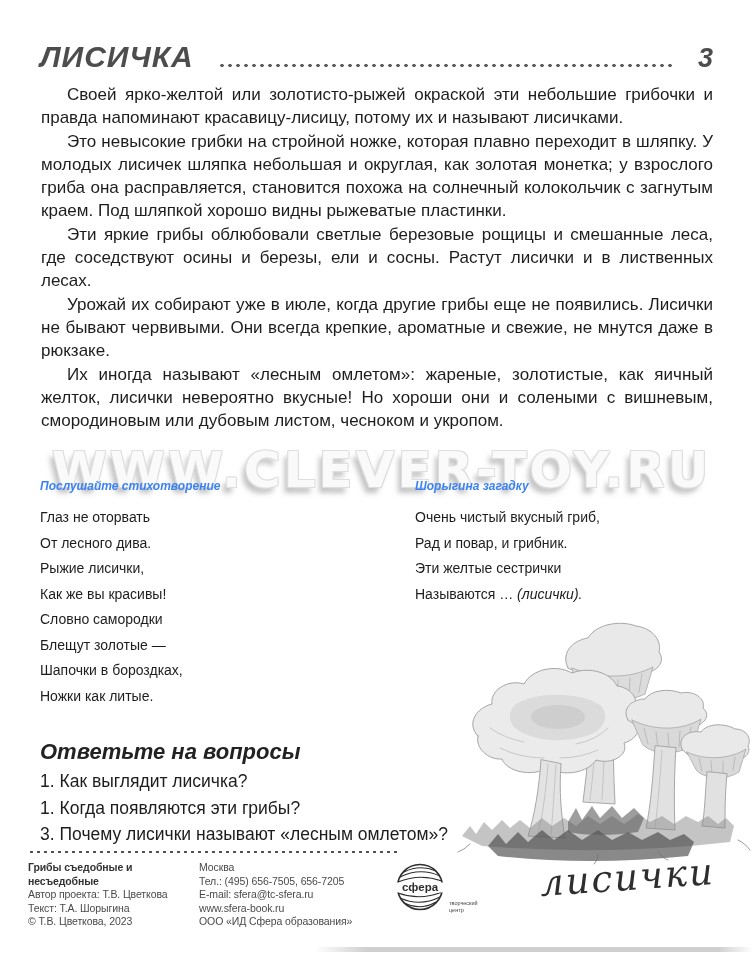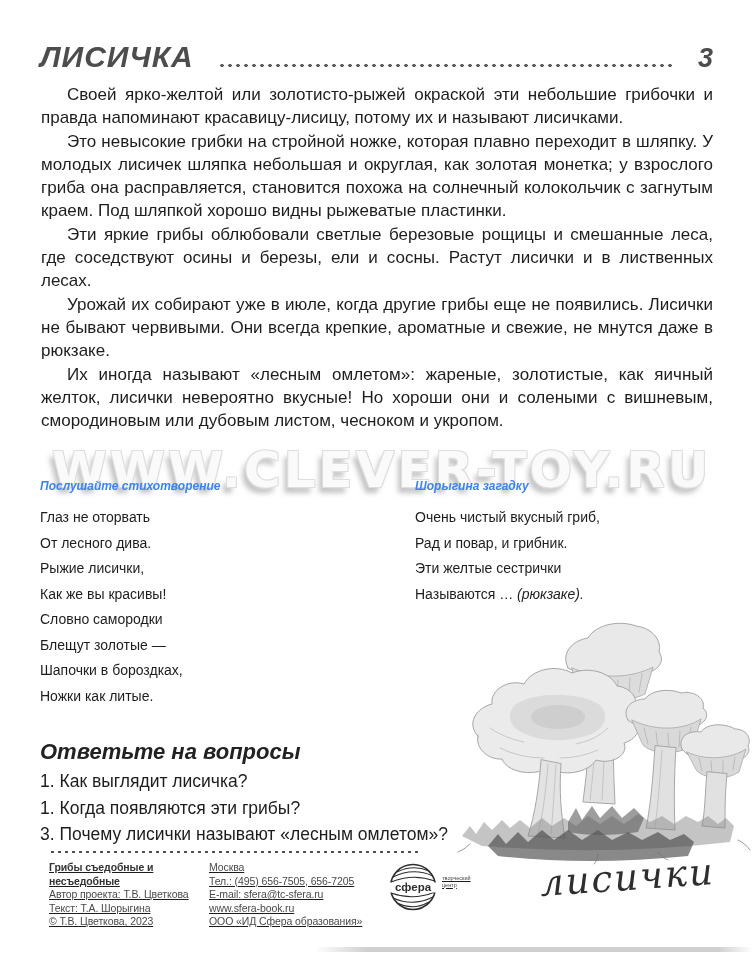"(рюкзаке)." span.answer { text: рюкзаке -> лисички }
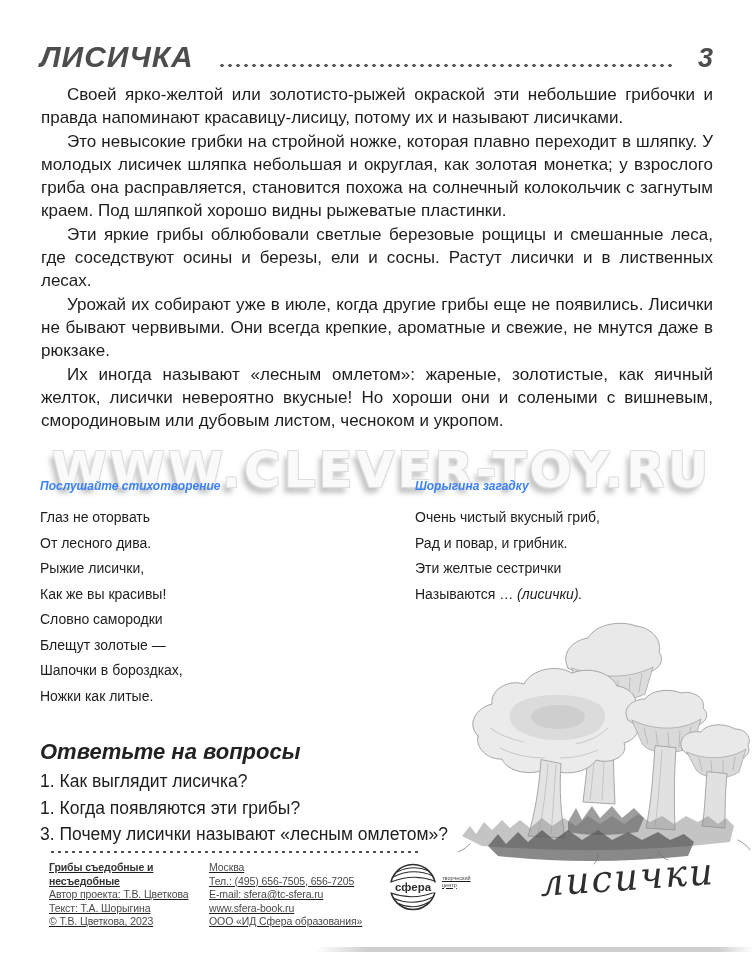"Грибы съедобные и несъедобные" .footer { left: 49px -> 28px; text-decoration: underline -> none }
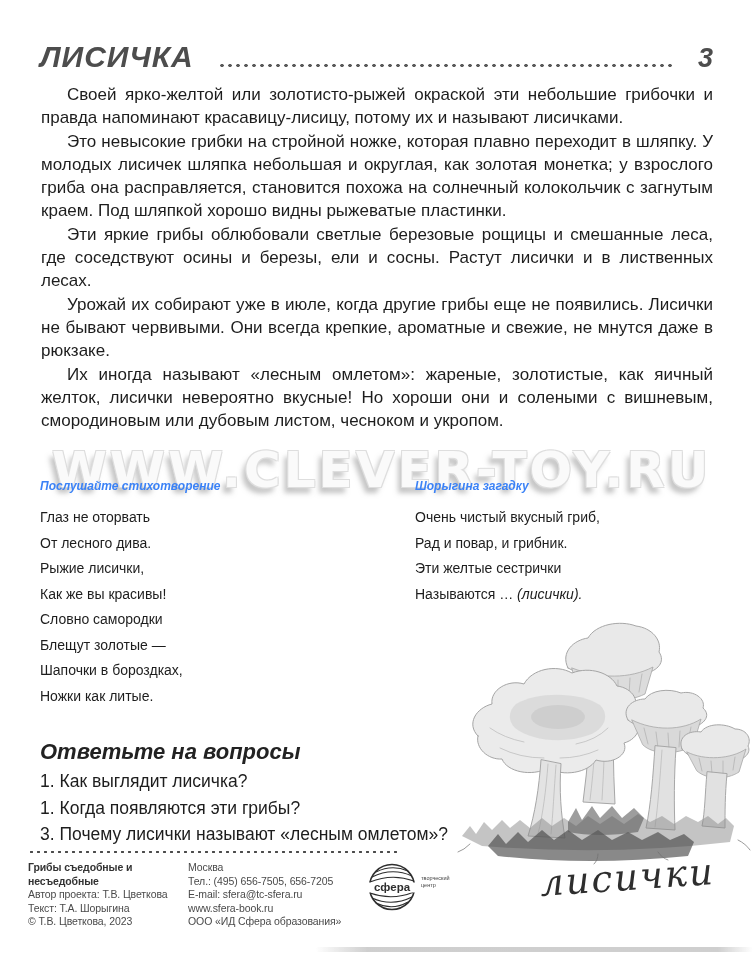"Москва" .f-col2 { margin-left: 8px -> 19px }
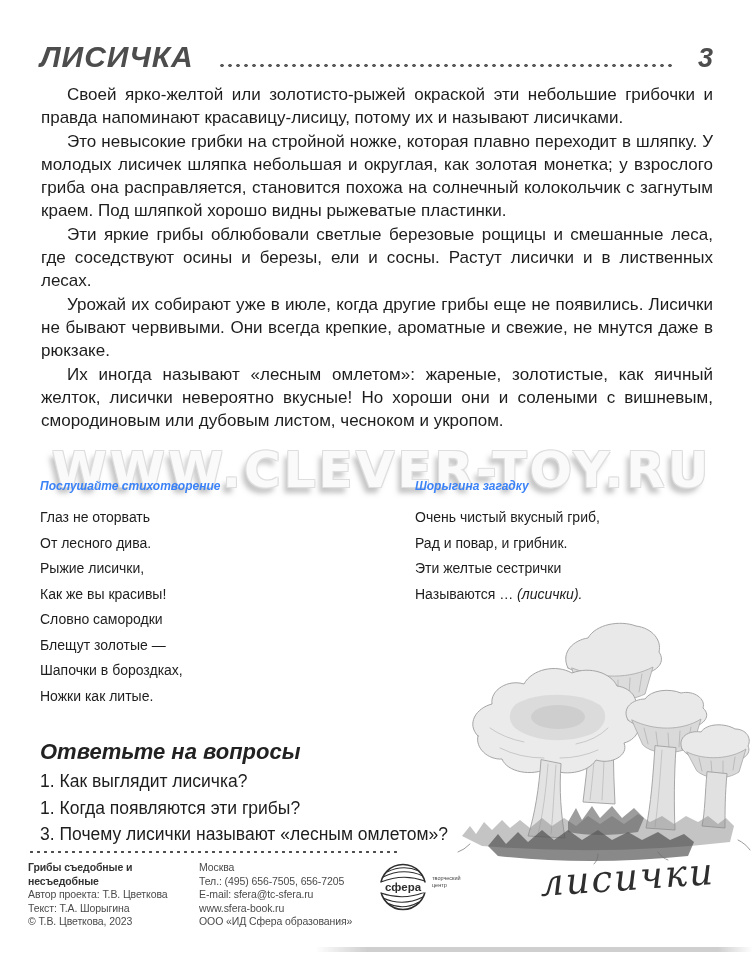"сфера" .logo-block { align-items: flex-start -> flex-end; margin-left: 8px -> 25px }
